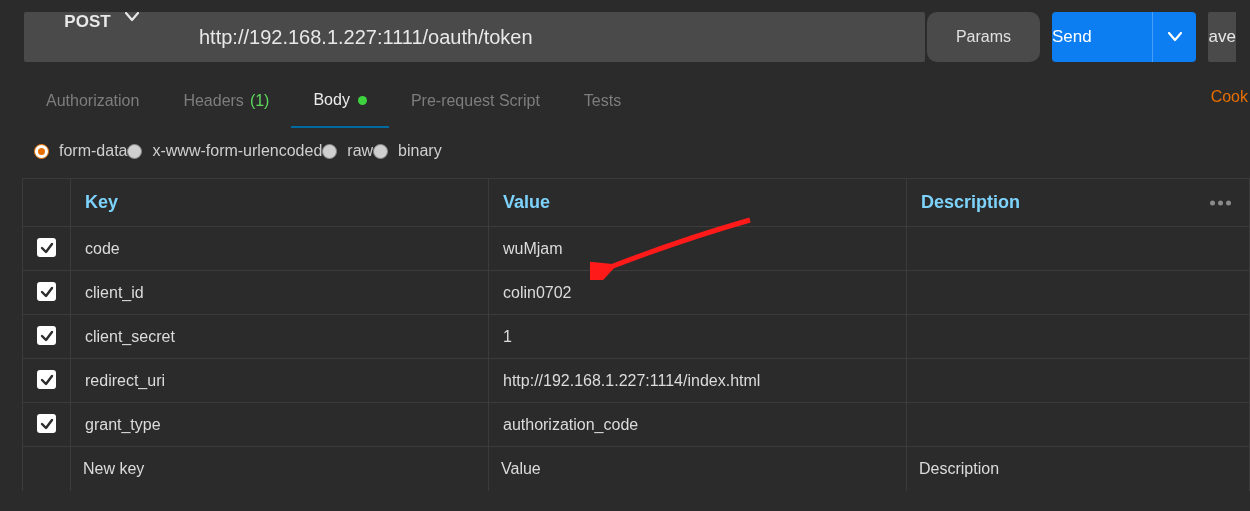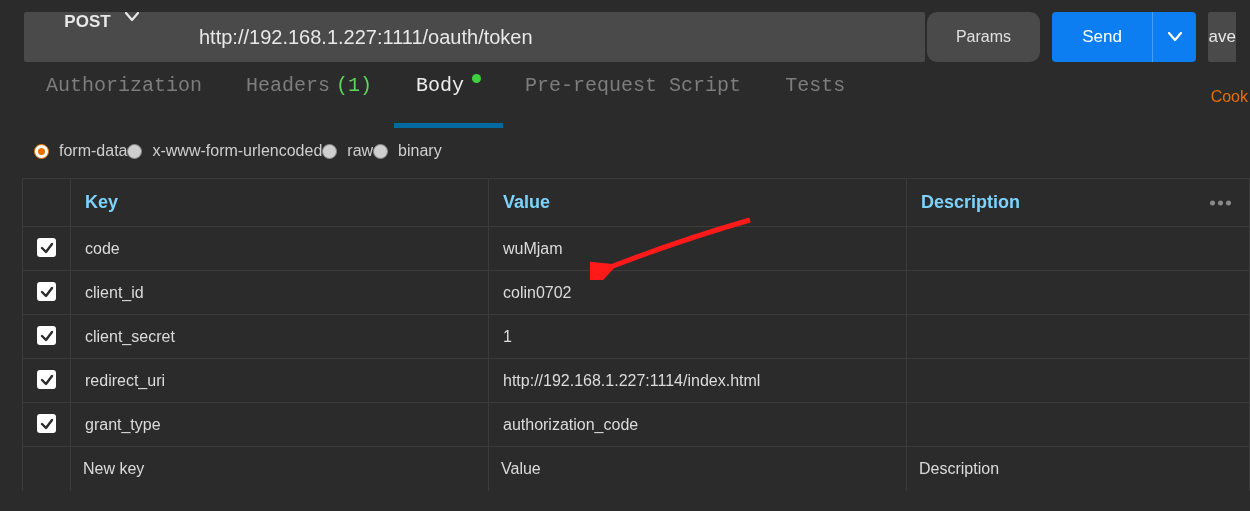"Send" .send-btn { justify-content: center -> none }
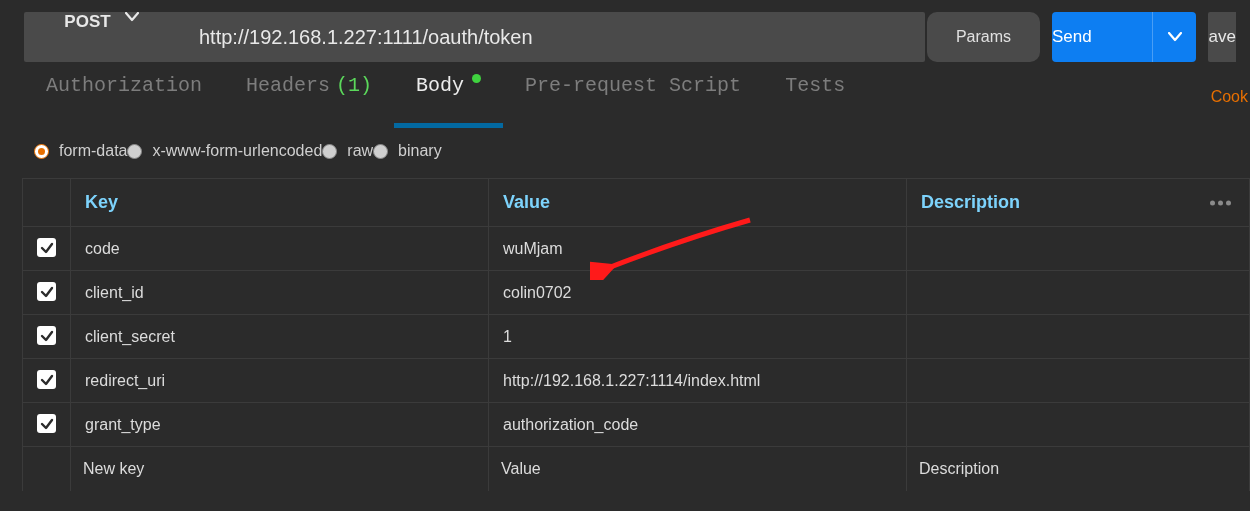"Authorization" .req-tab { align-items: none -> center; font-family: Liberation Mono, monospace -> none; font-size: 20px -> 16px }
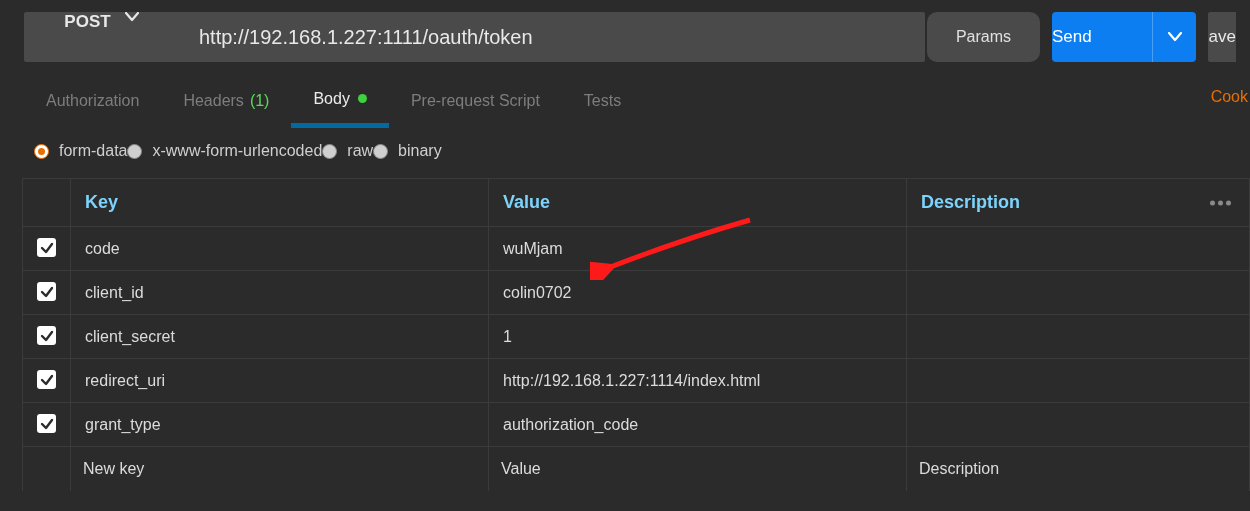"Body" .req-tab.active { border-bottom: 5px solid #0369a1 -> 2px solid #0369a1 }
